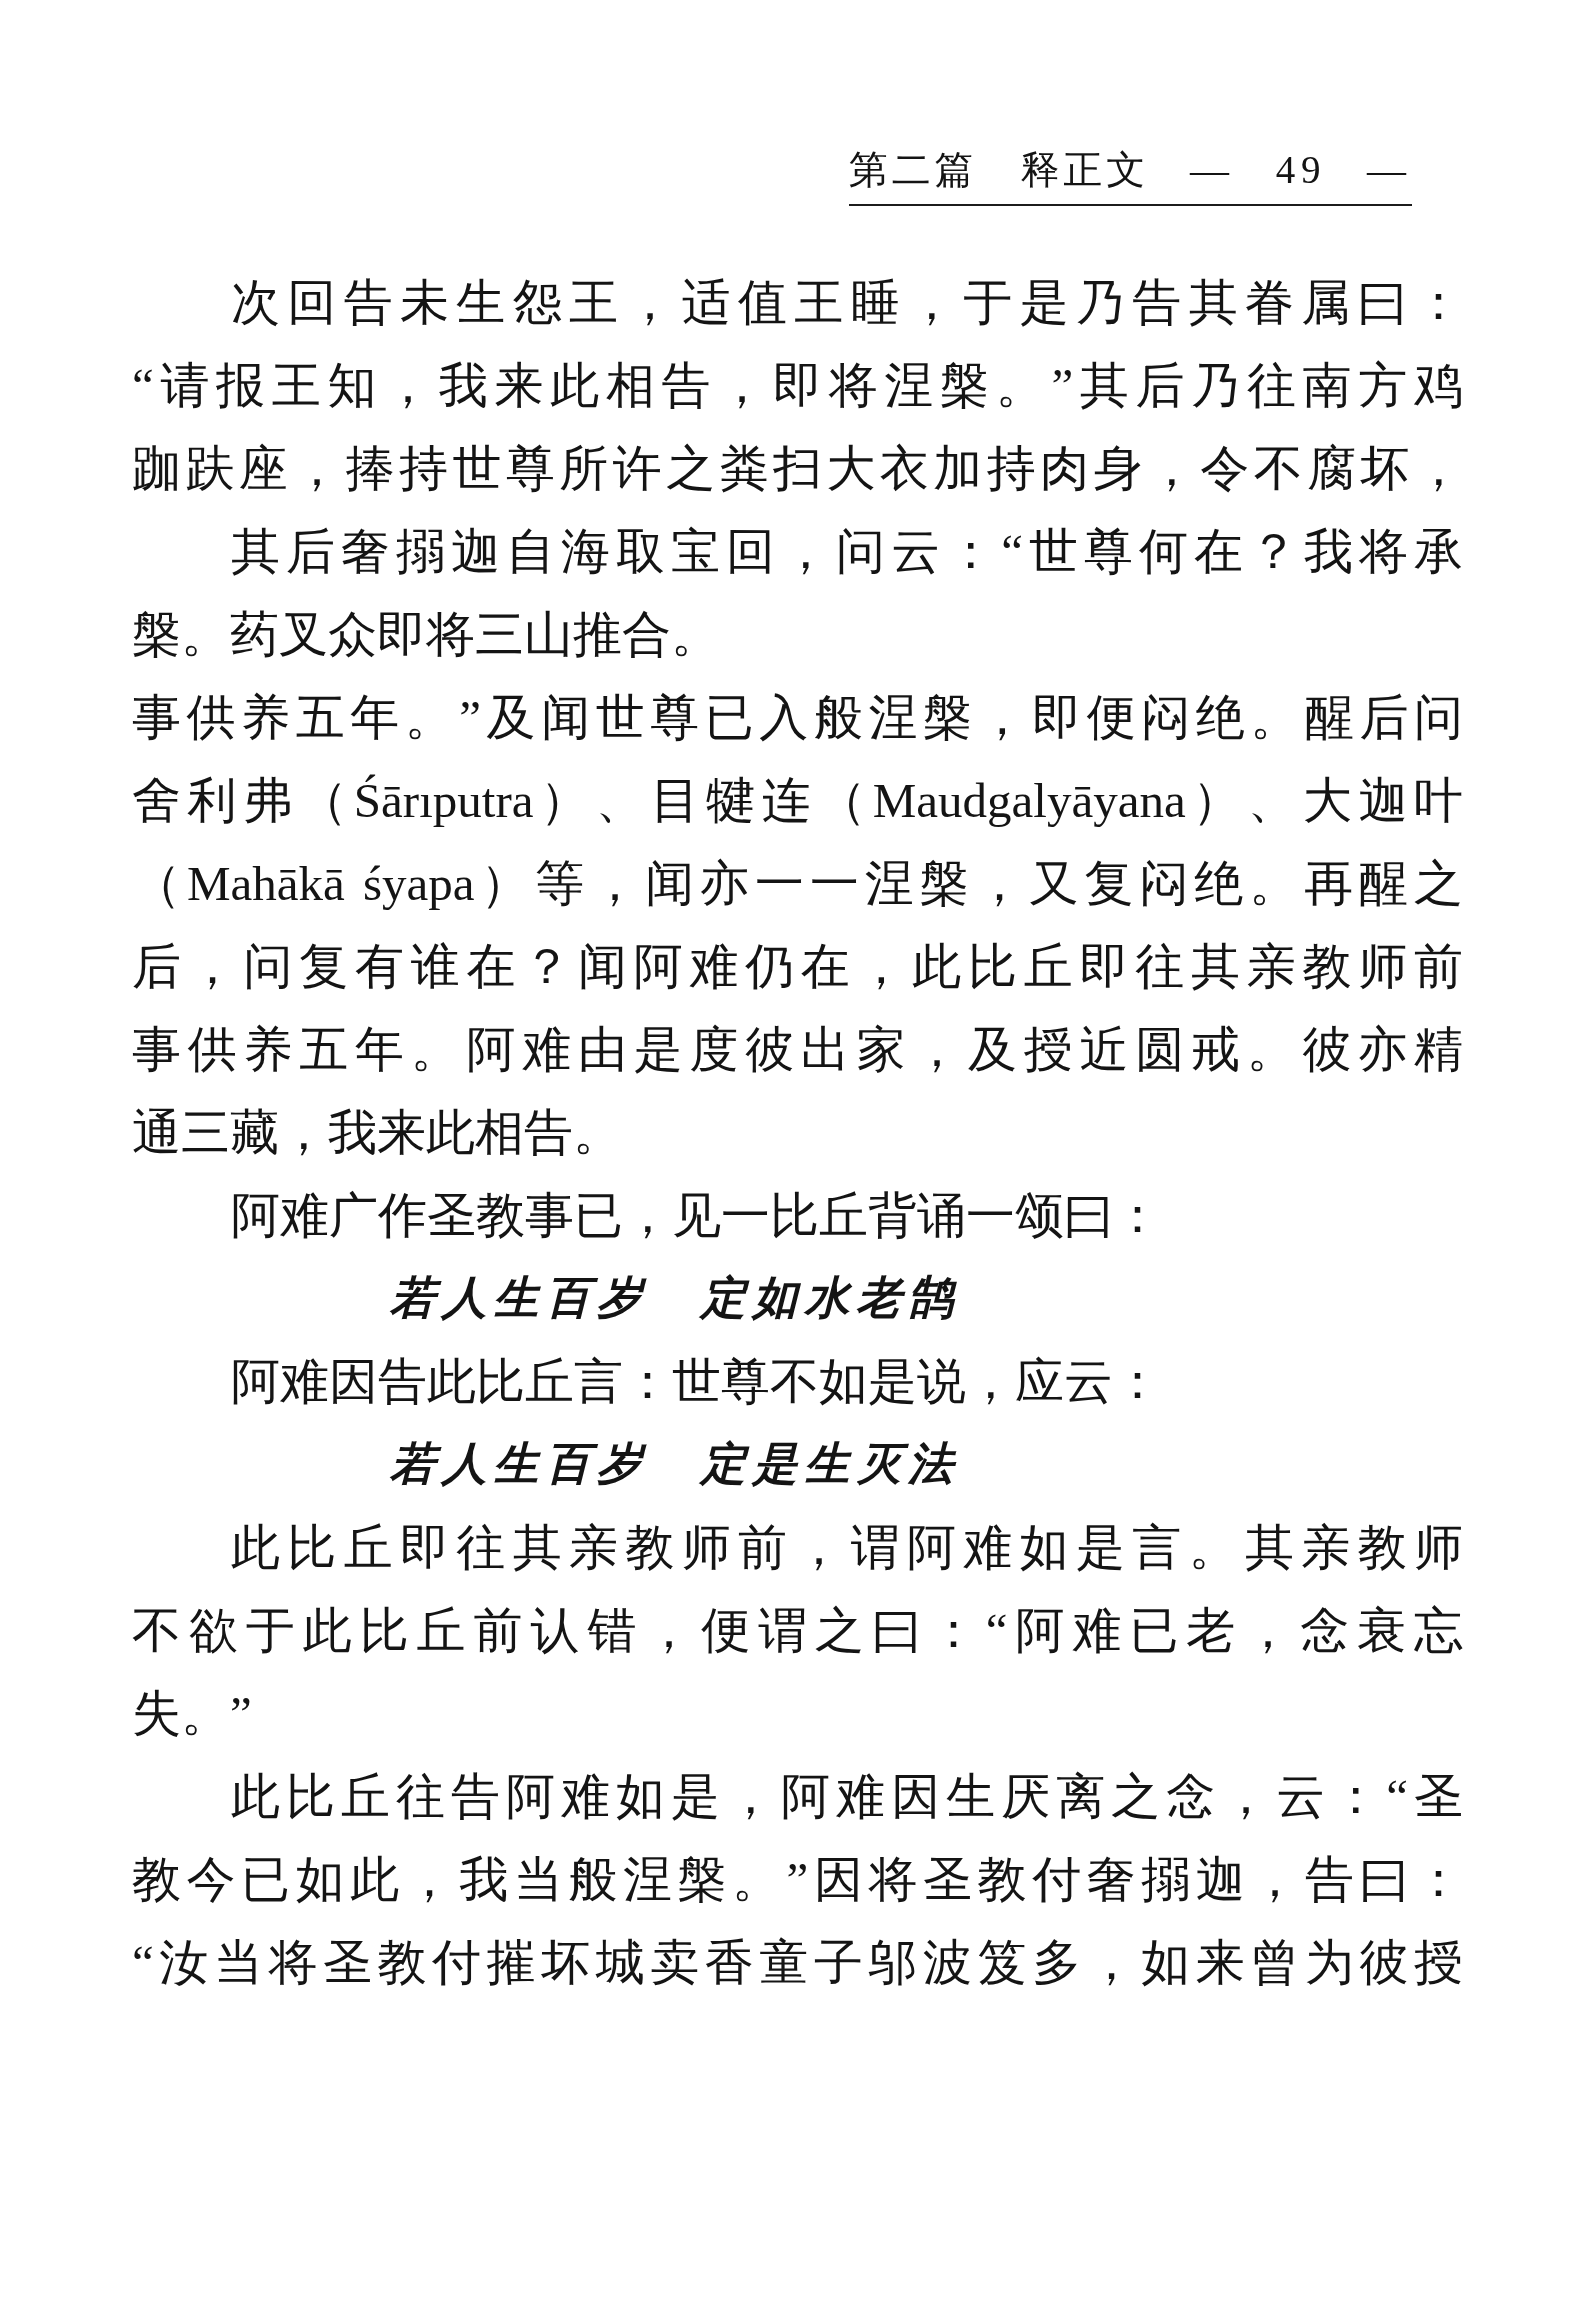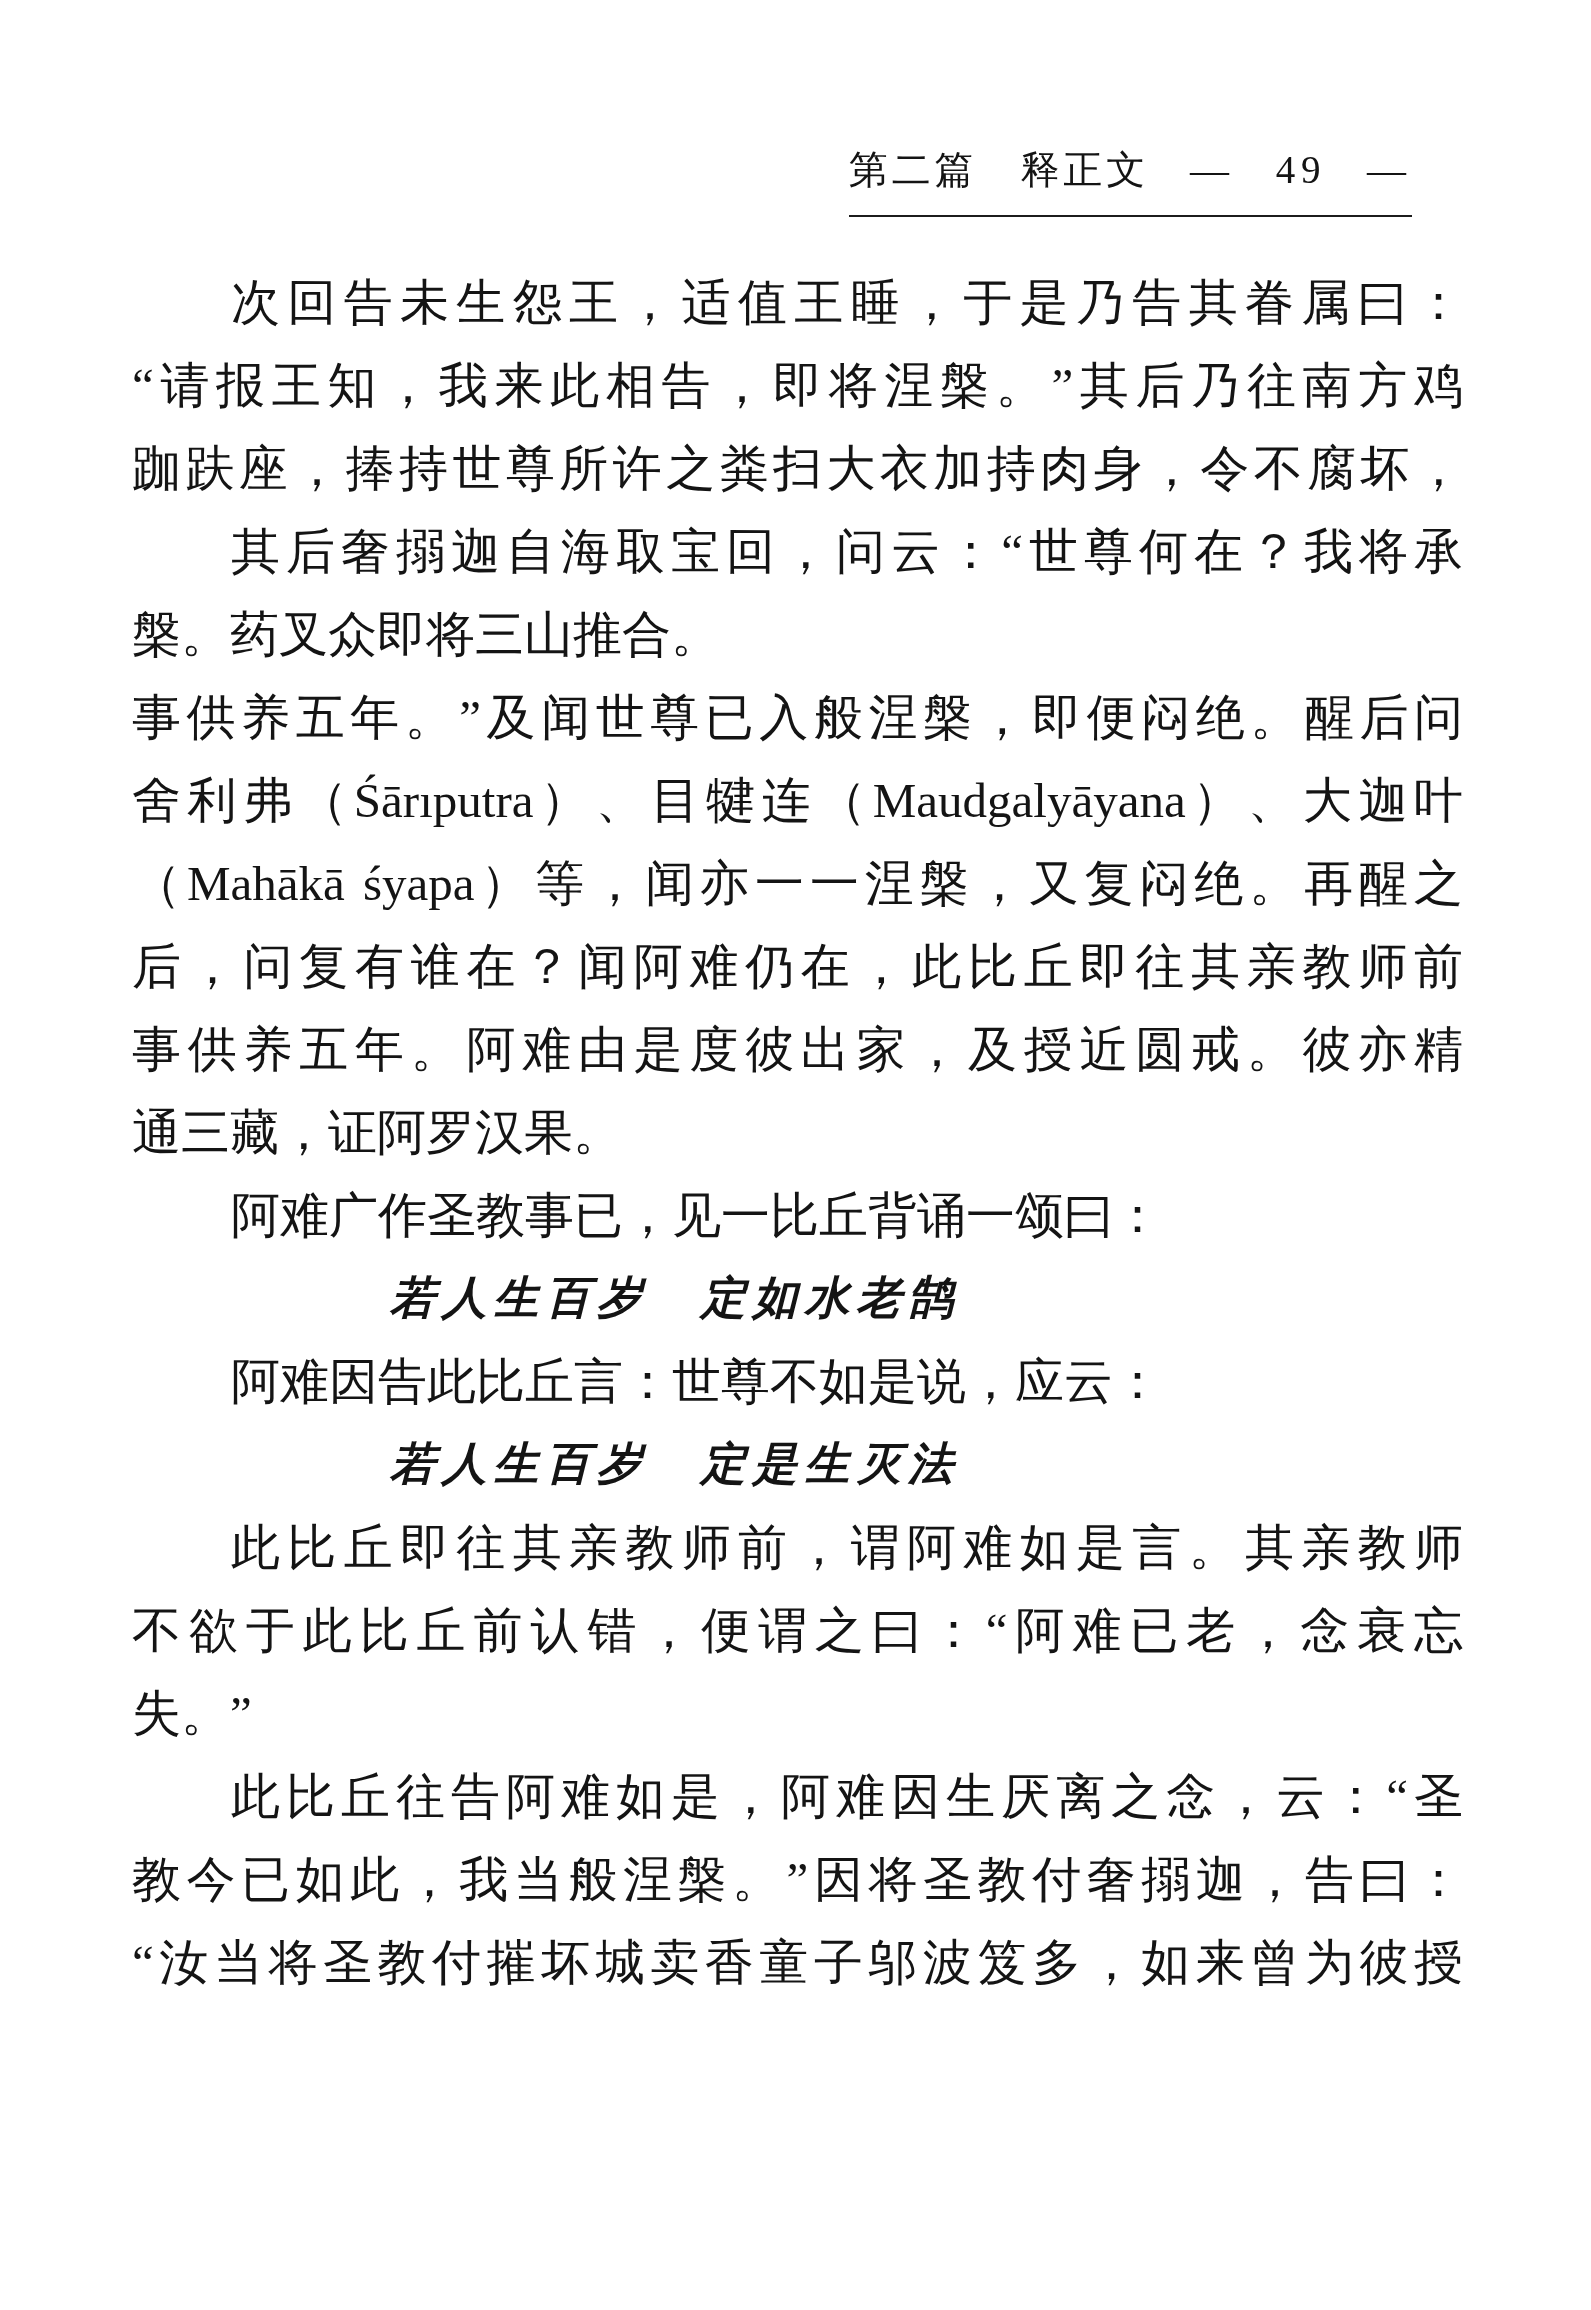"第二篇 释正文 — 49 —" .running-head { padding-bottom: 22px -> 11px }
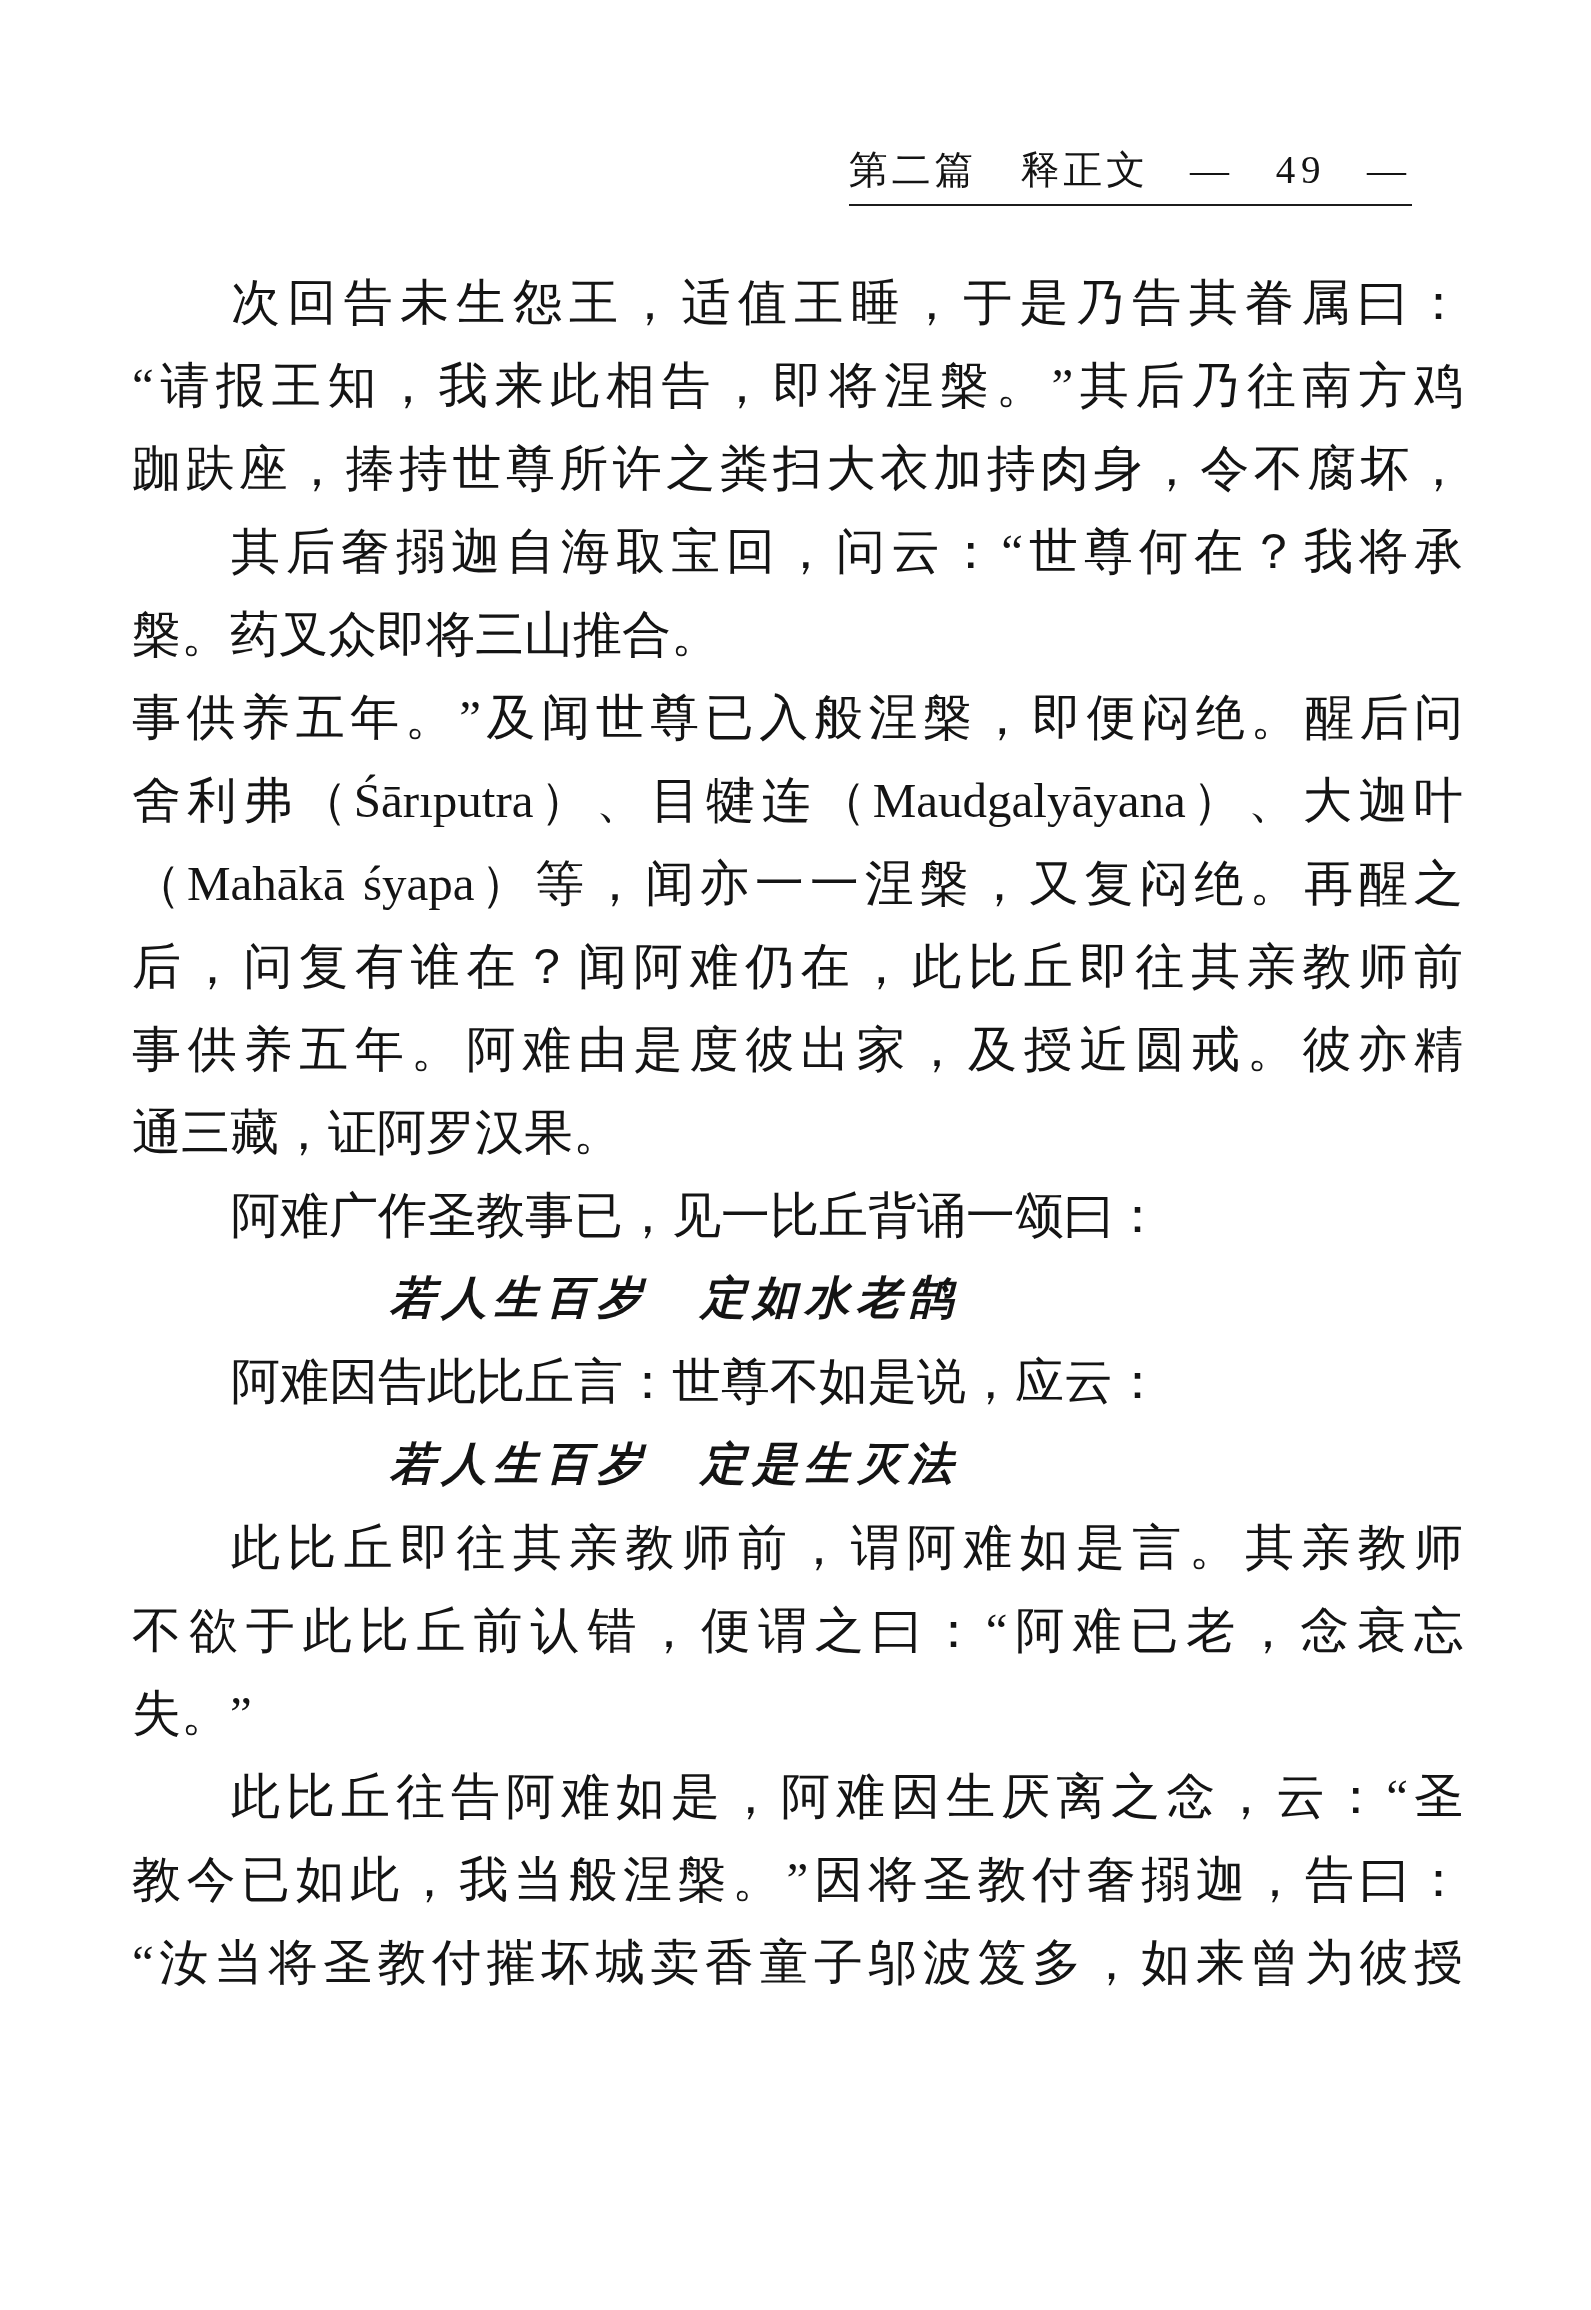"通三藏，证阿罗汉果。" div.ln { text: 证阿罗汉果 -> 我来此相告 }
